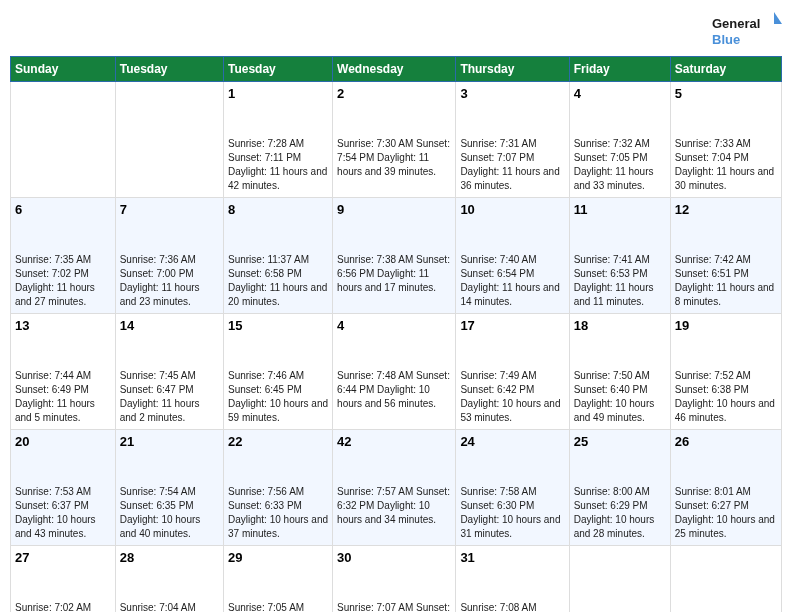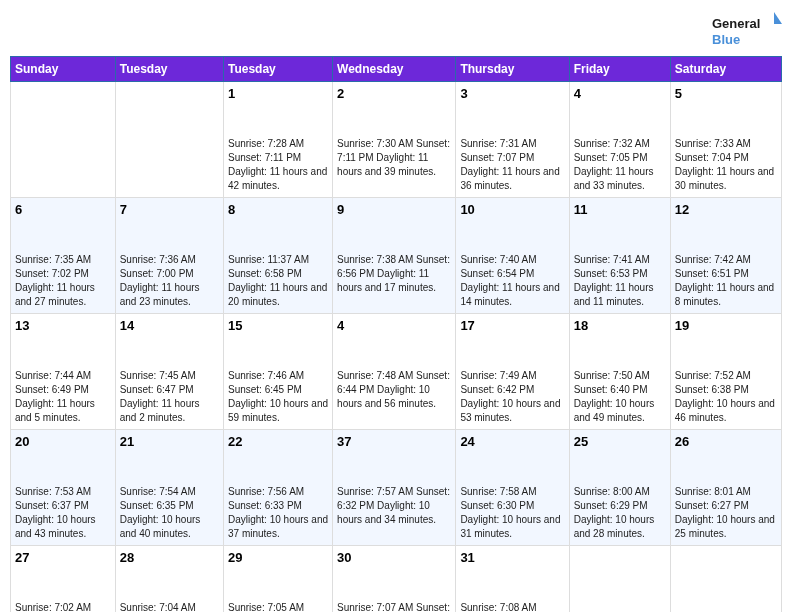"Sunday" thead tr { background-color: #6d28d9 -> #15803d }
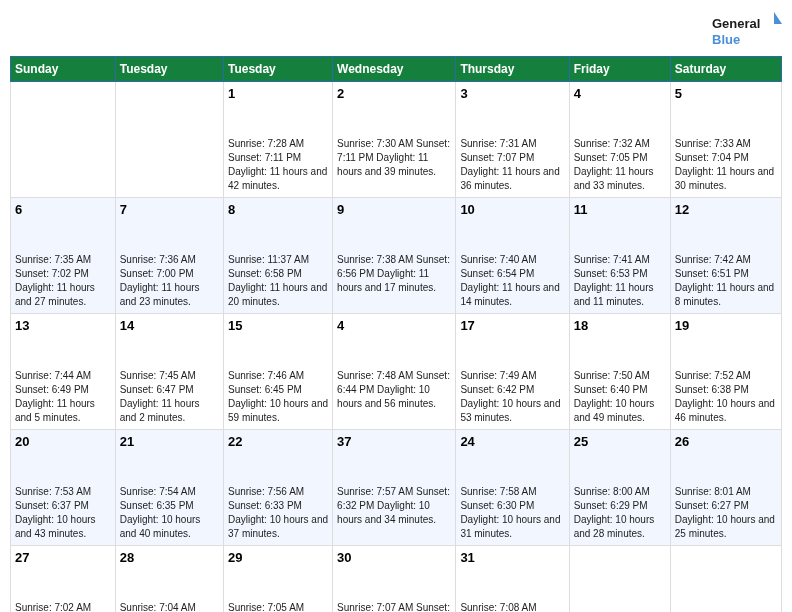"Sunrise: 7:30 AM Sunset: 7:11" div.day-info { text: 7:11 -> 7:54 }
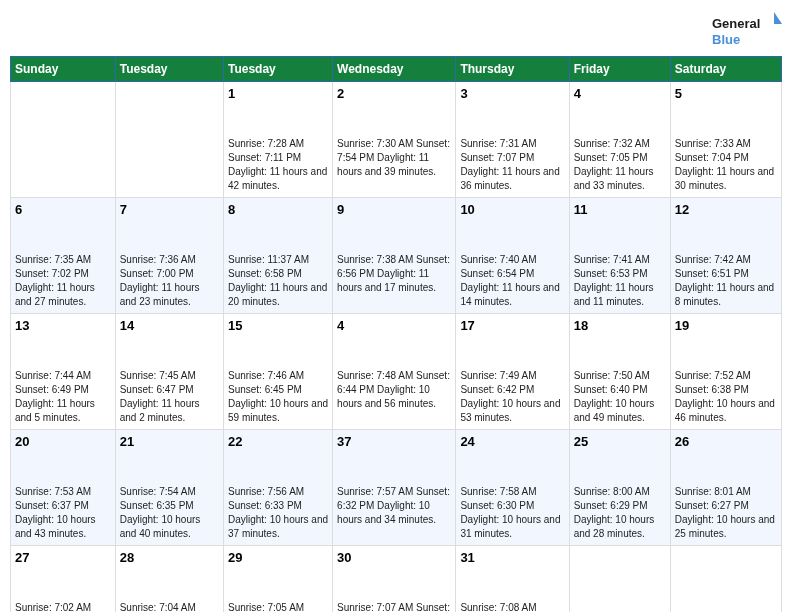"37" span.day-num { text: 37 -> 42 }
